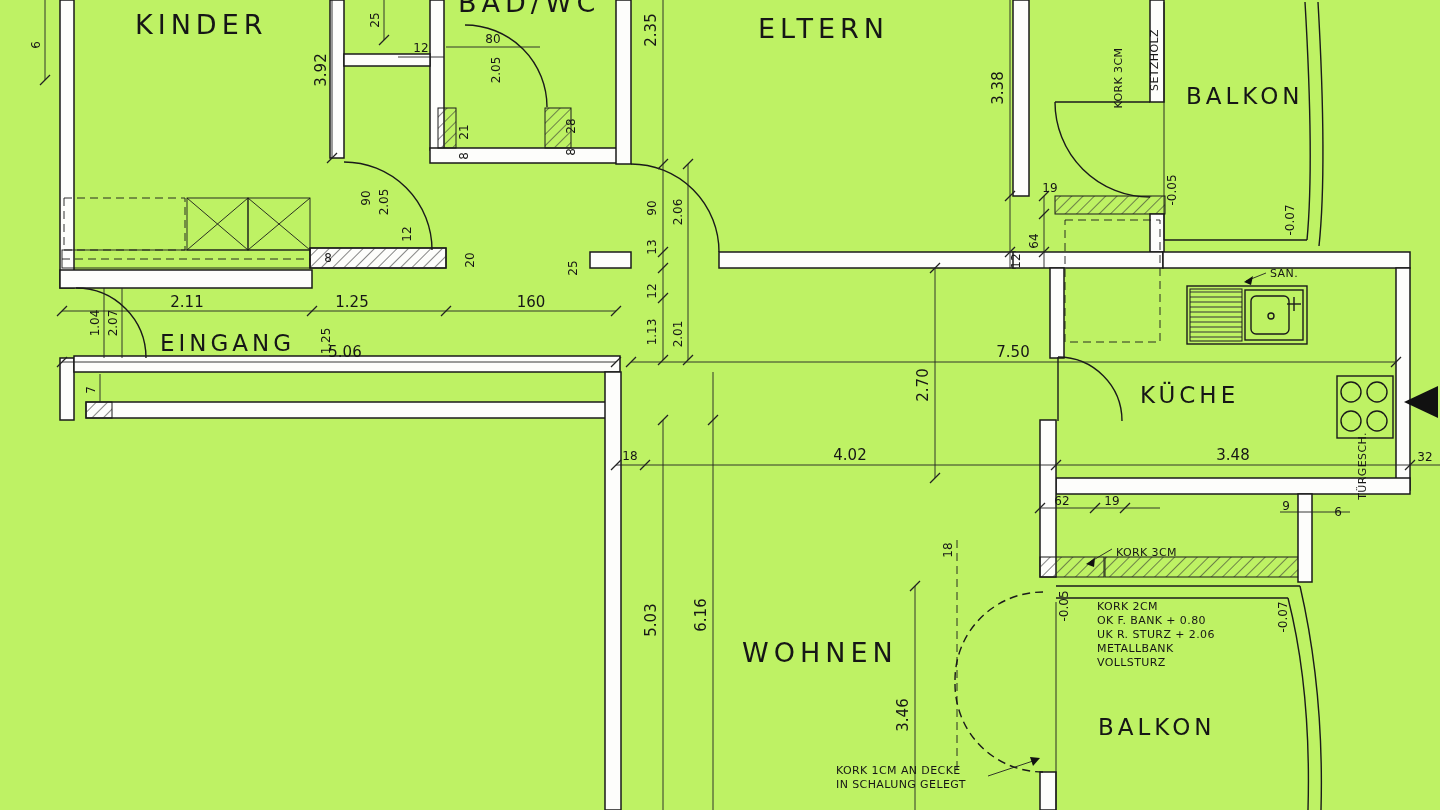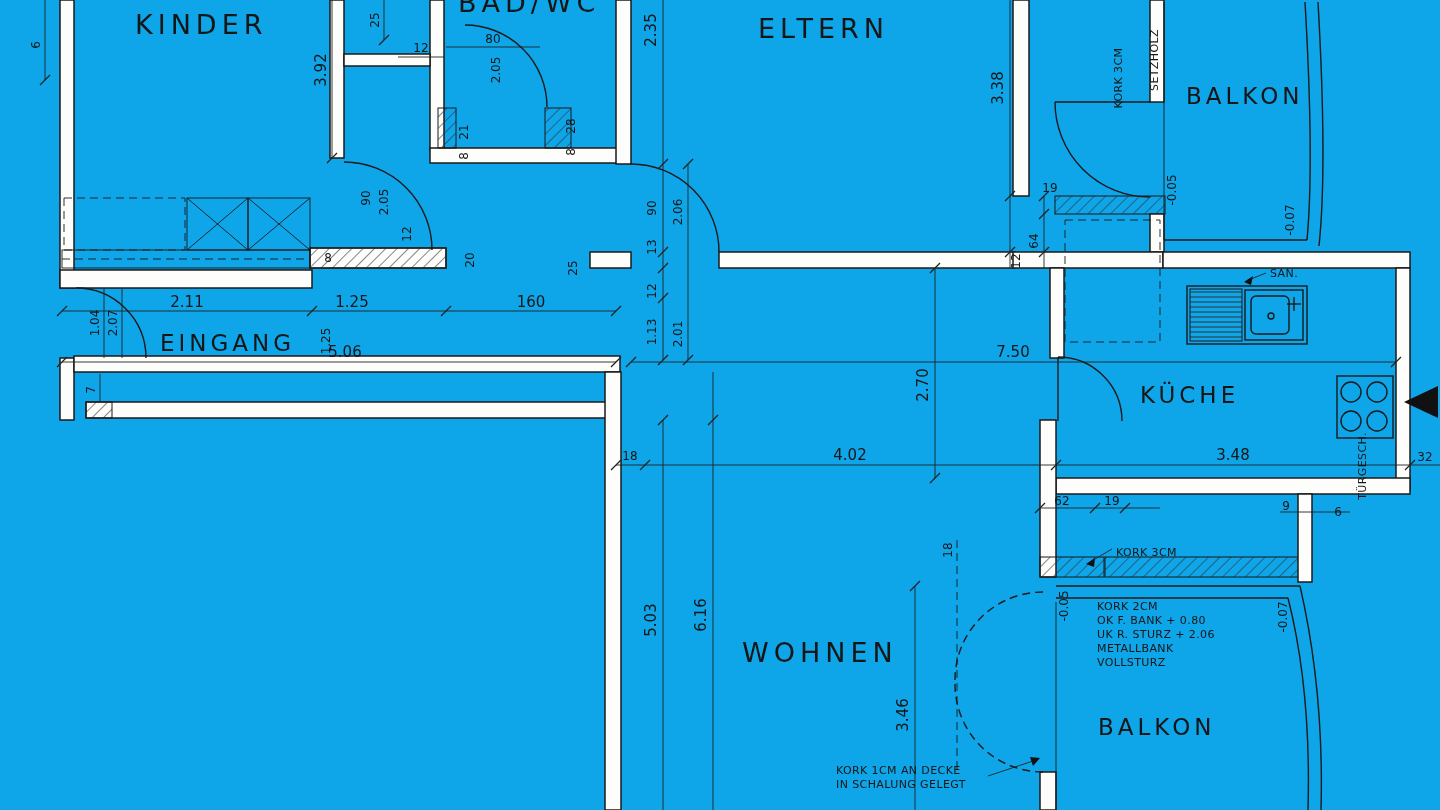"KINDER" .stage { background: #0ea5e9 -> #bef264 }
